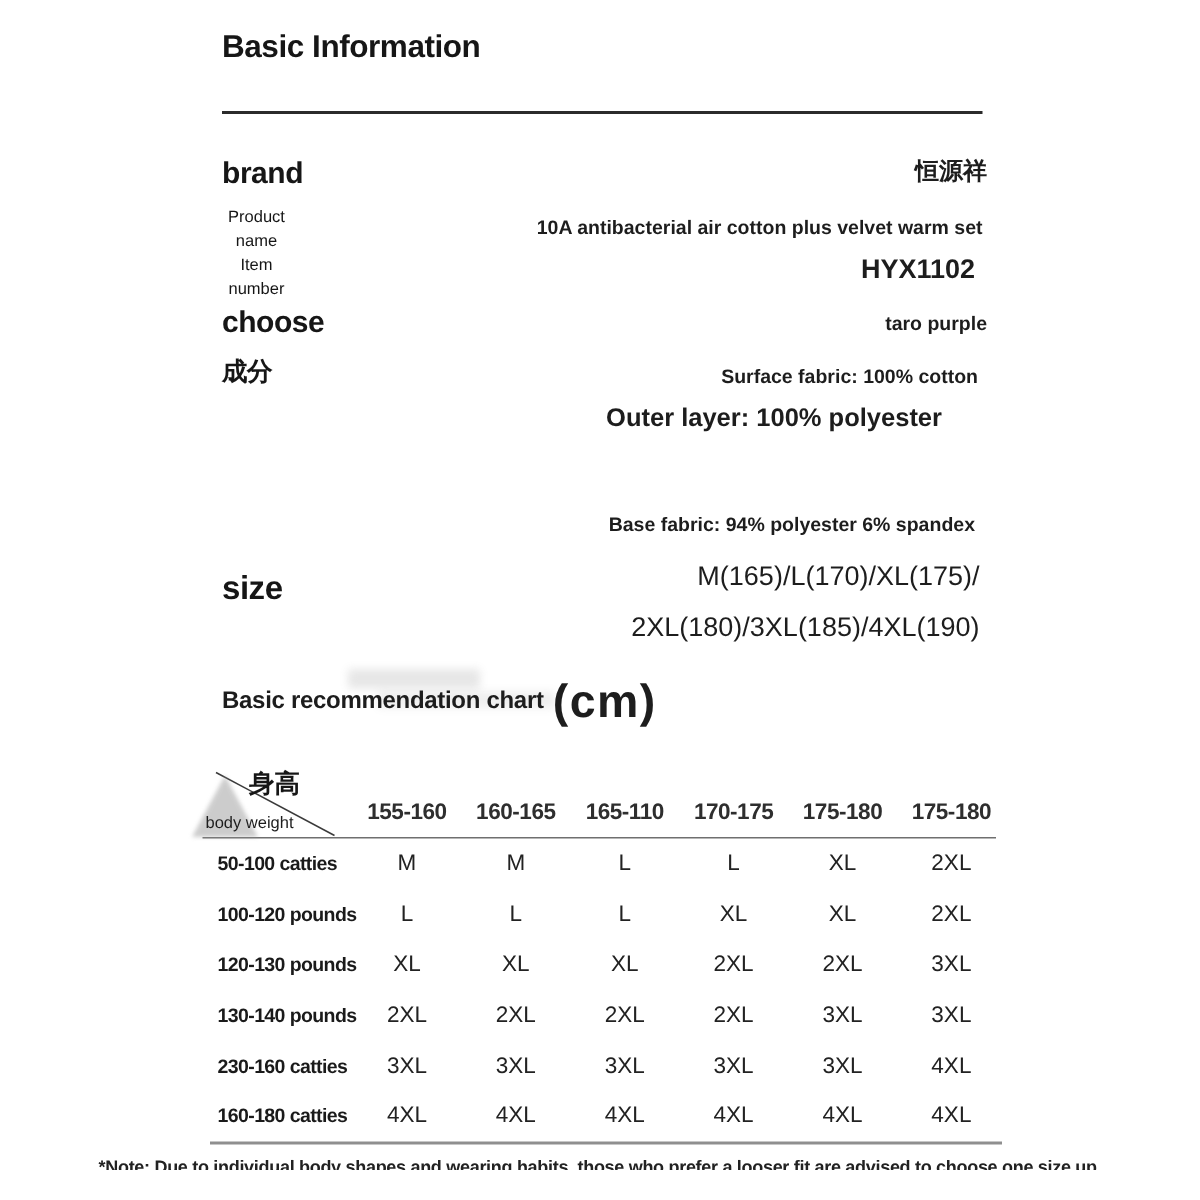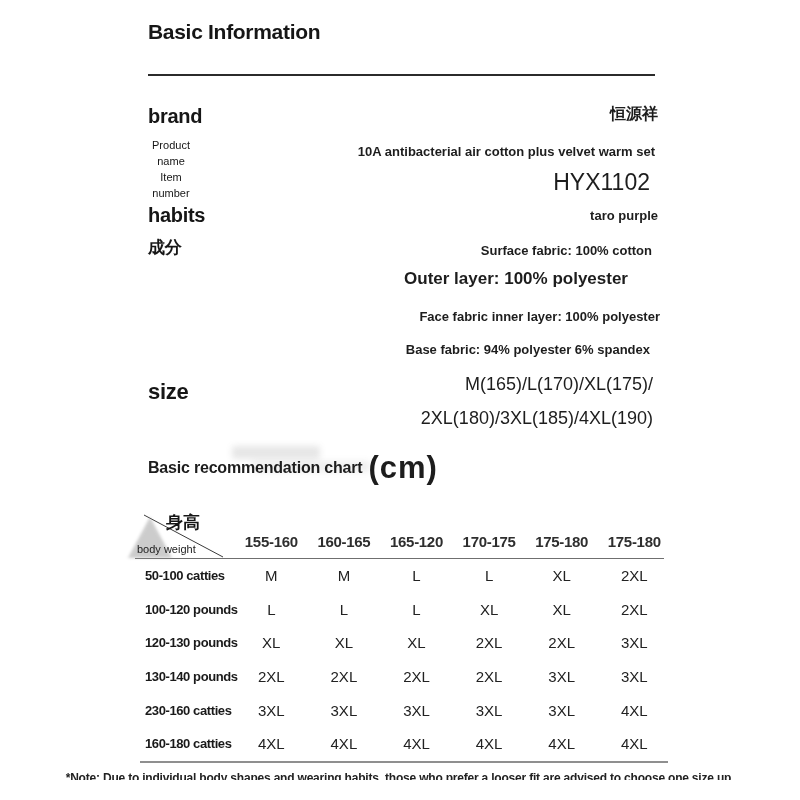"HYX1102" .v-item { font-size: 23px -> 18px; font-weight: 400 -> 700 }
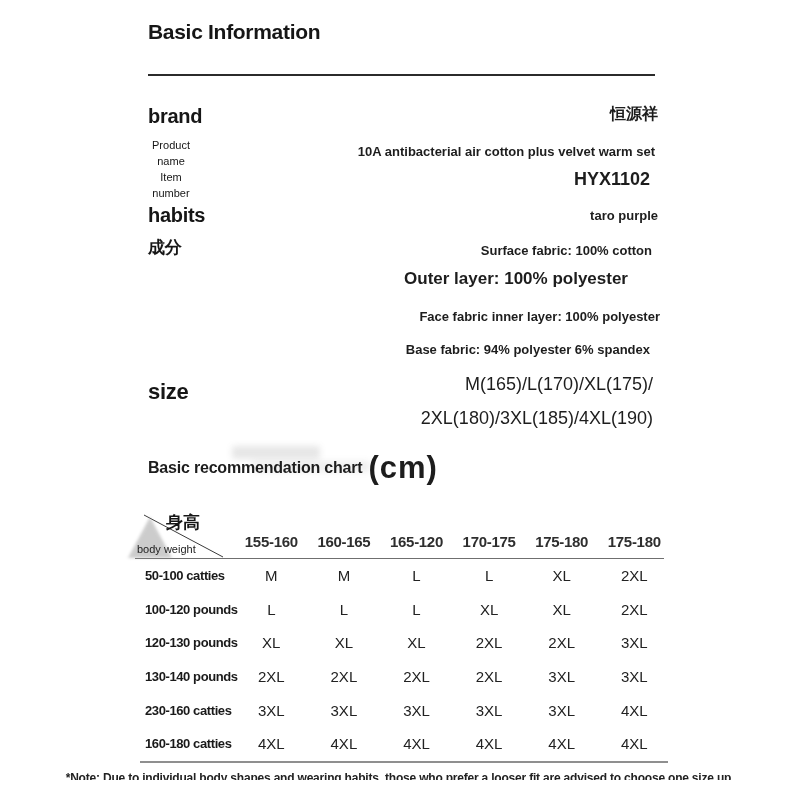"habits" div.abs { text: habits -> choose }
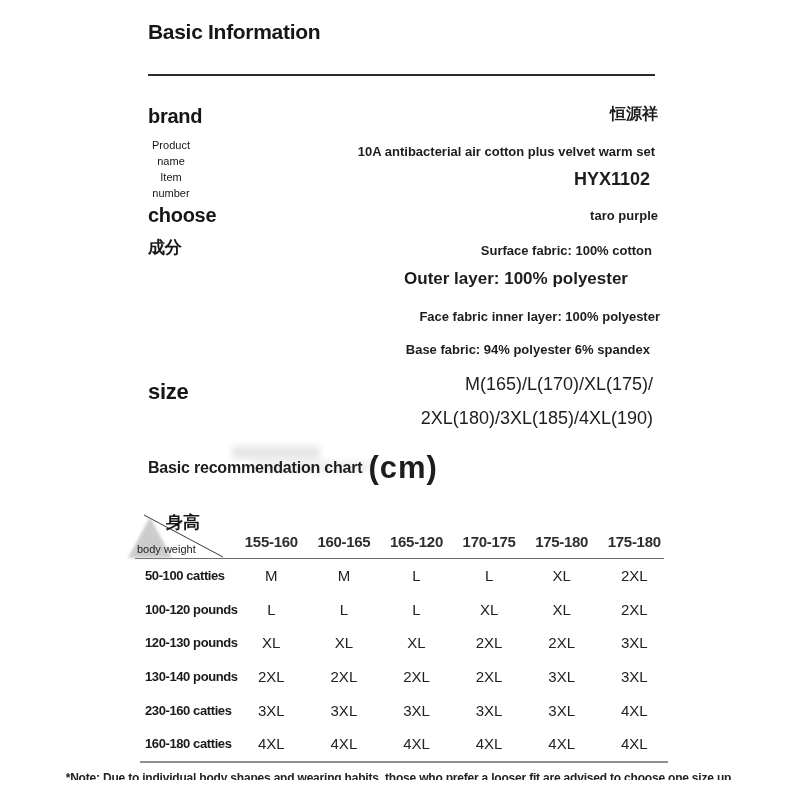"Face fabric inner layer: 100%" div.val { html: <div>Face fabric inner layer: 100% polyester</div> -> none }
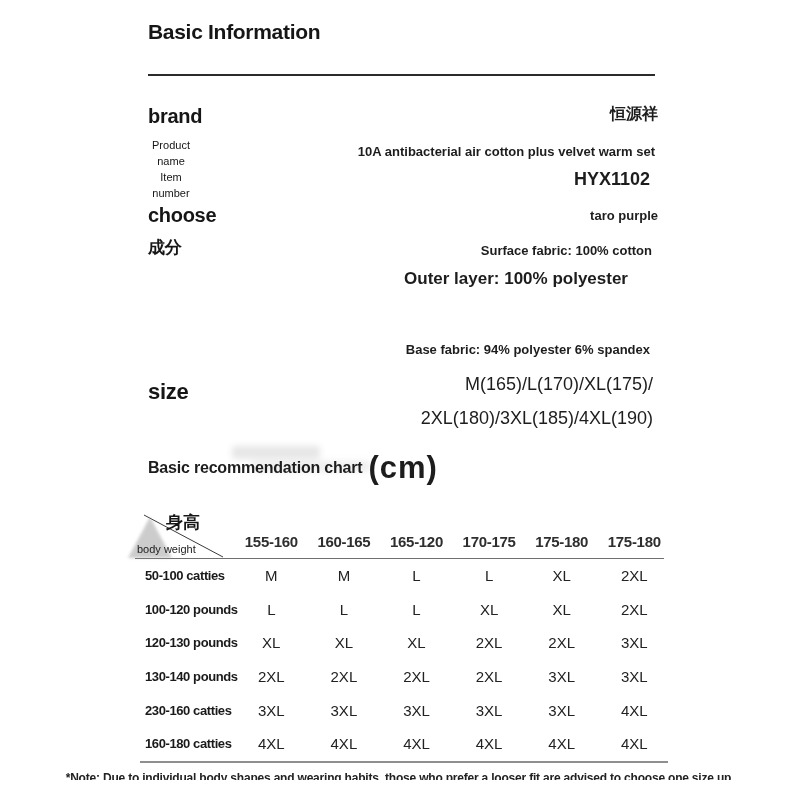"165-120" div.th { text: 165-120 -> 165-110 }
